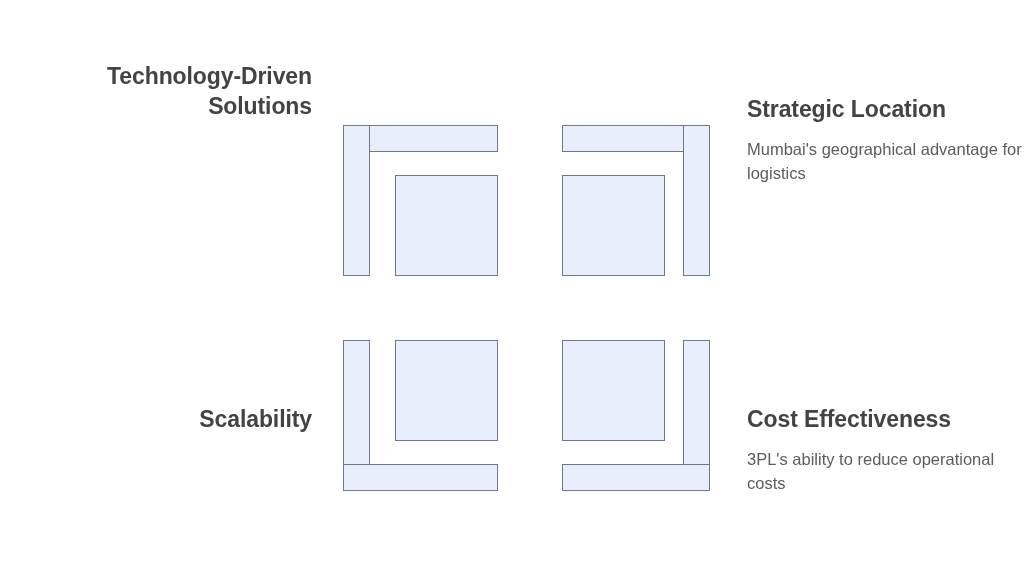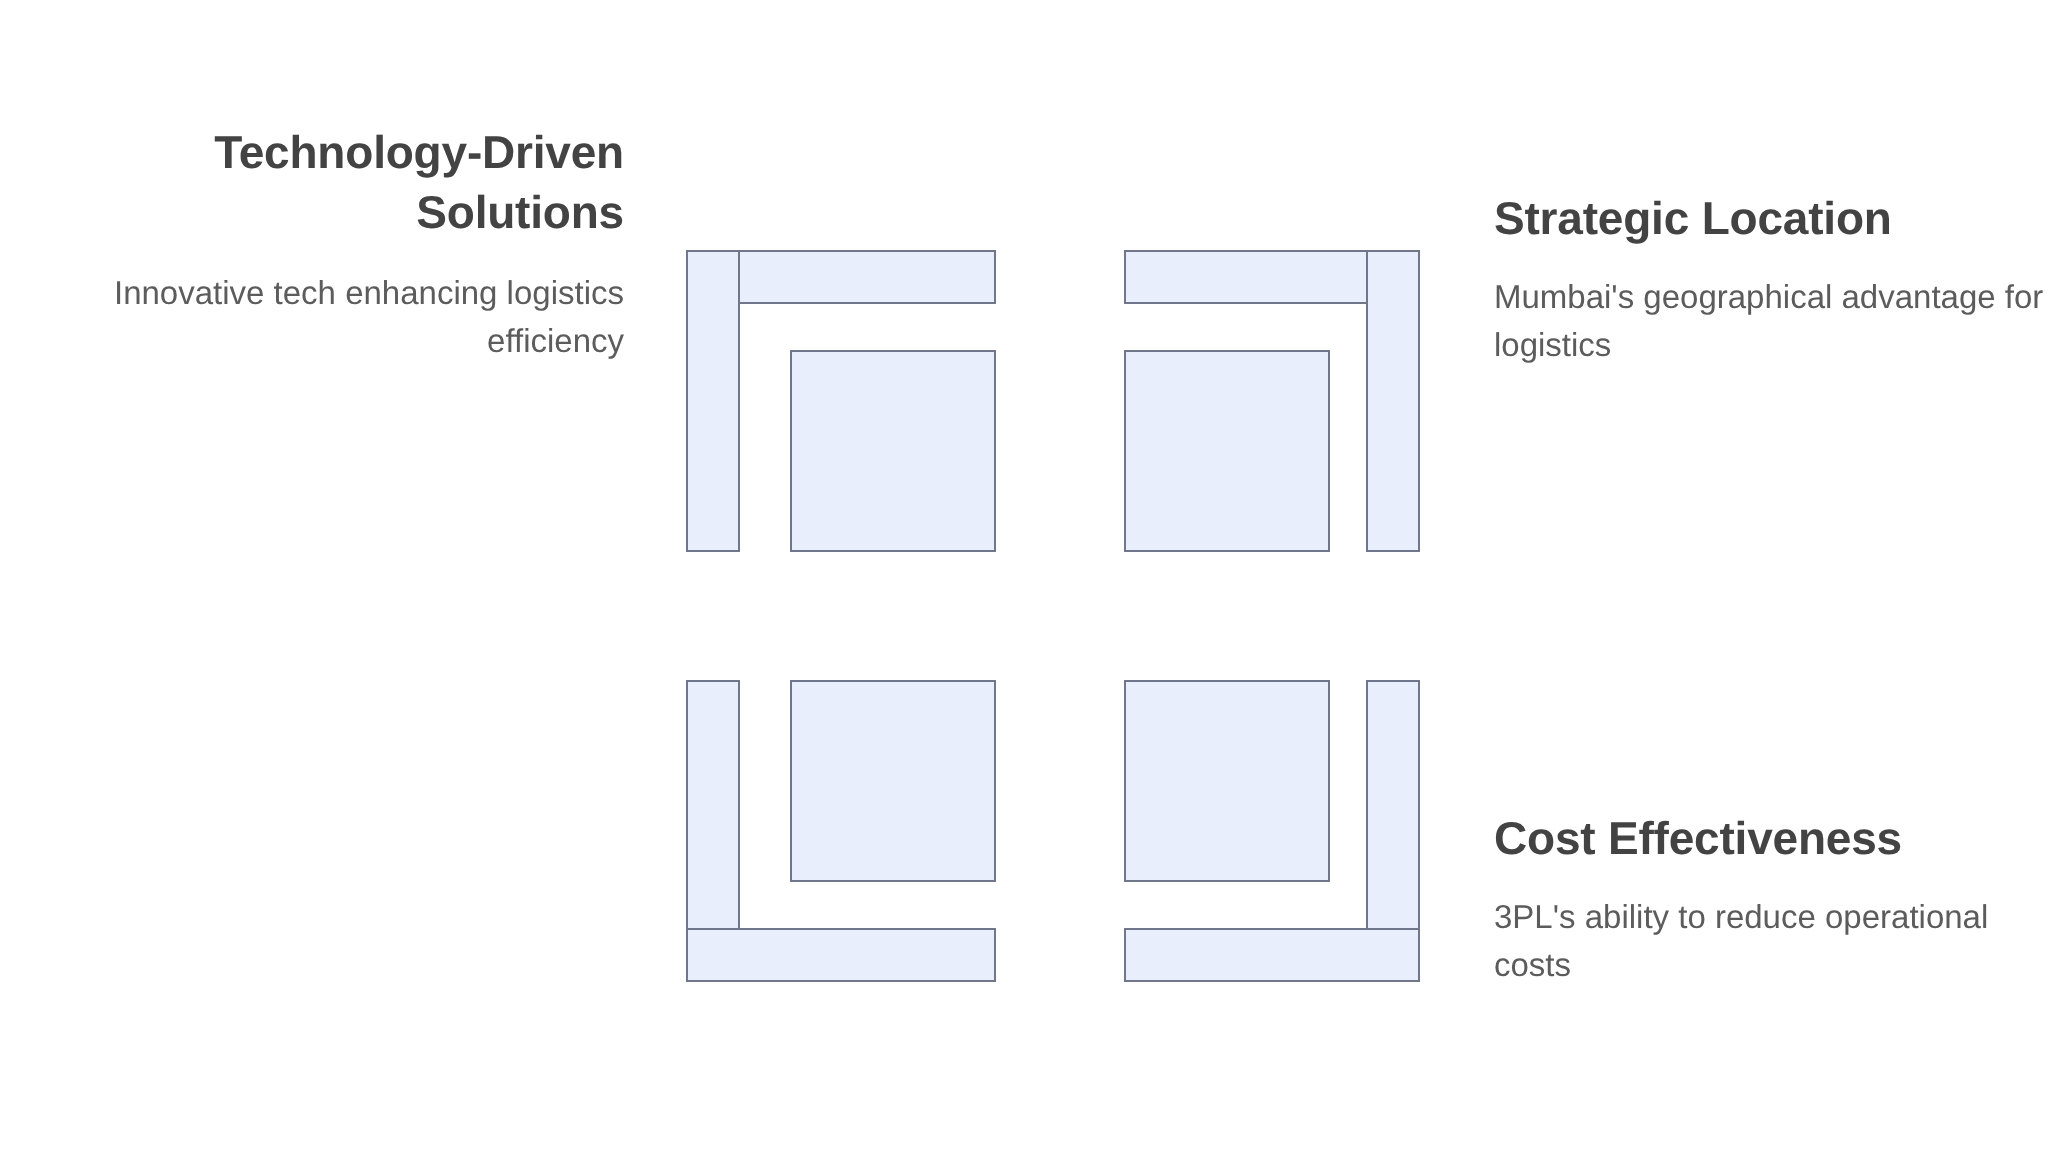"Innovative tech enhancing logistics" p.desc { html: <p>Innovative tech enhancing logistics efficiency</p> -> none }
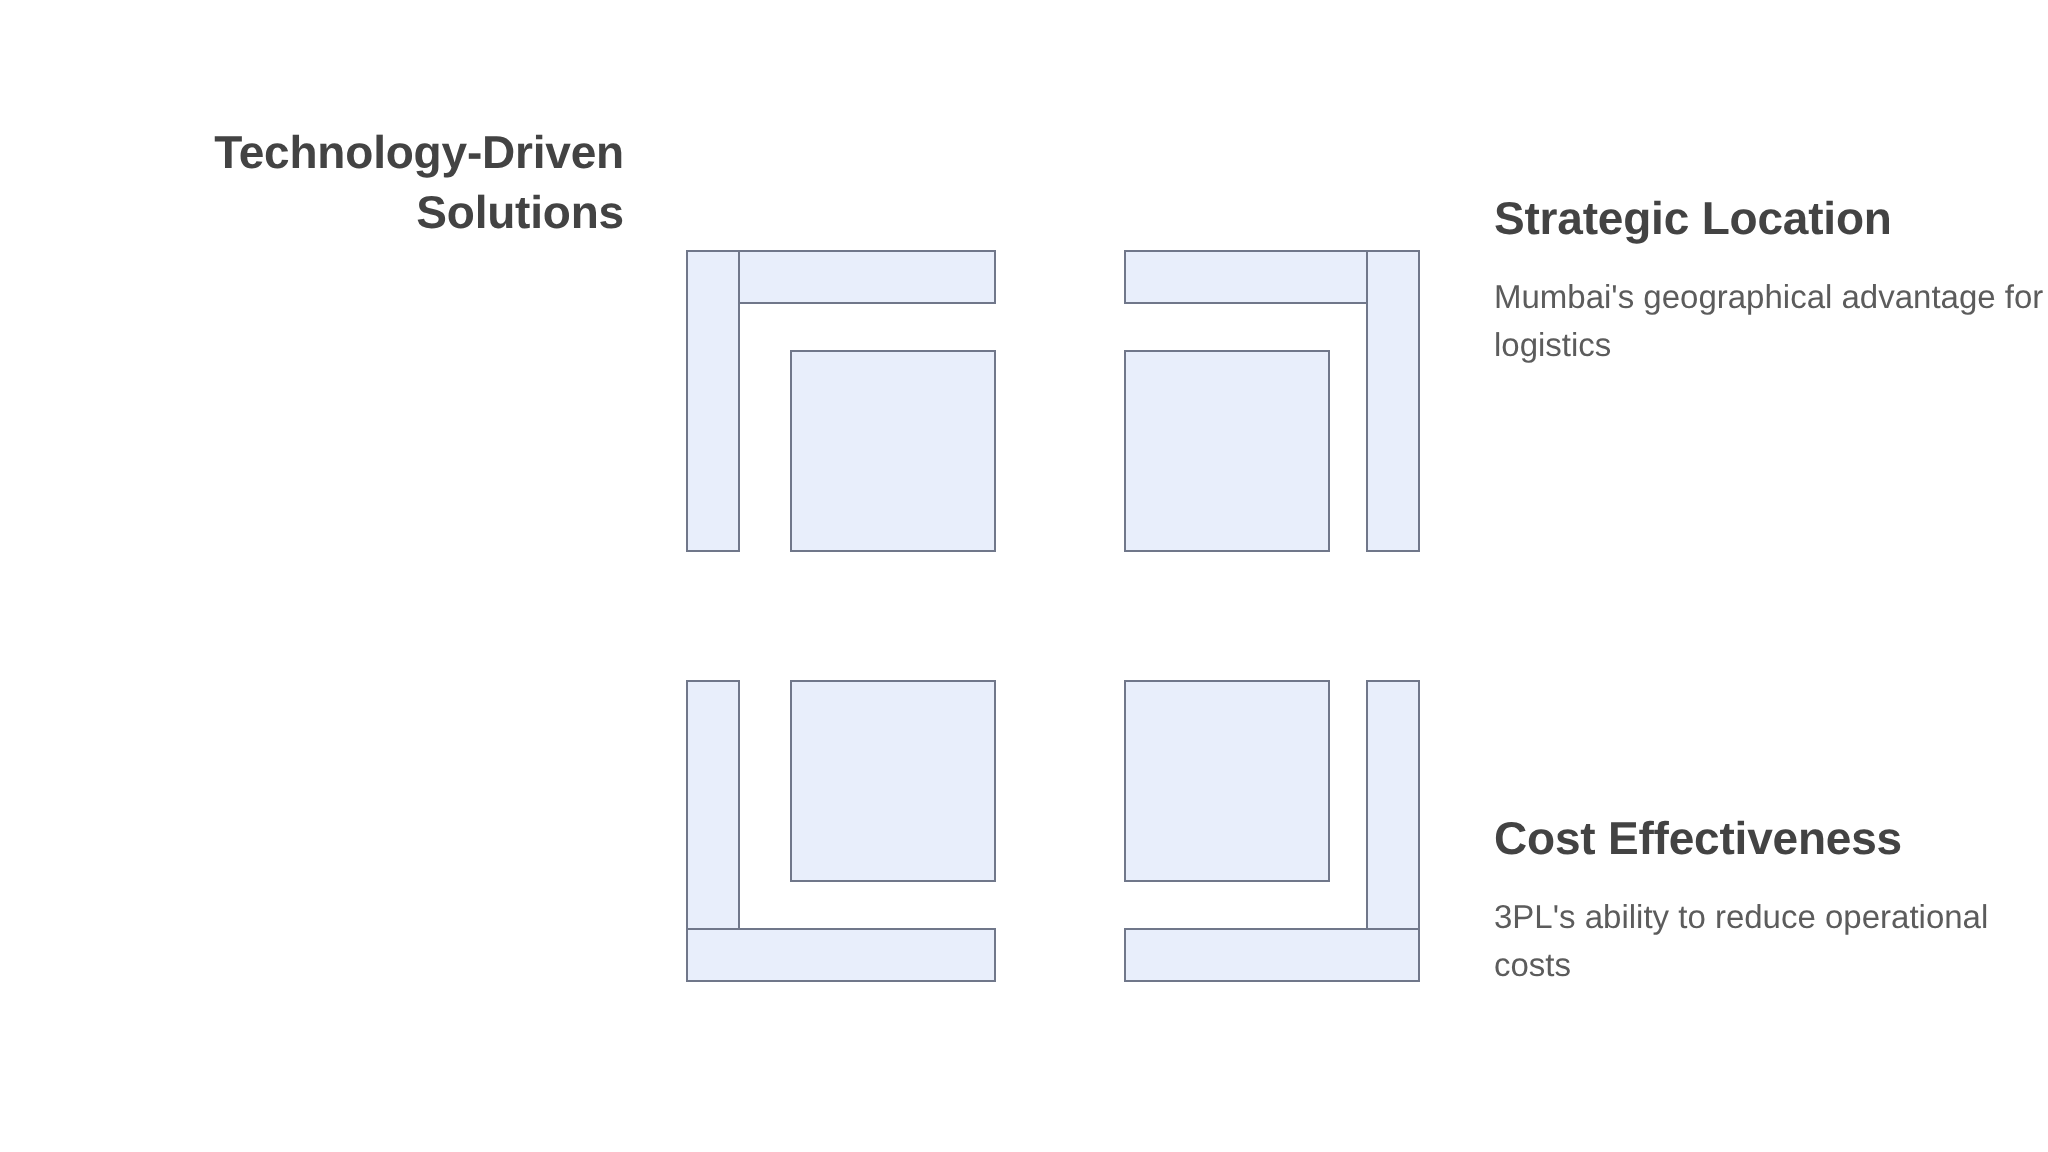"Scalability" p.heading { html: none -> <p>Scalability</p> }
